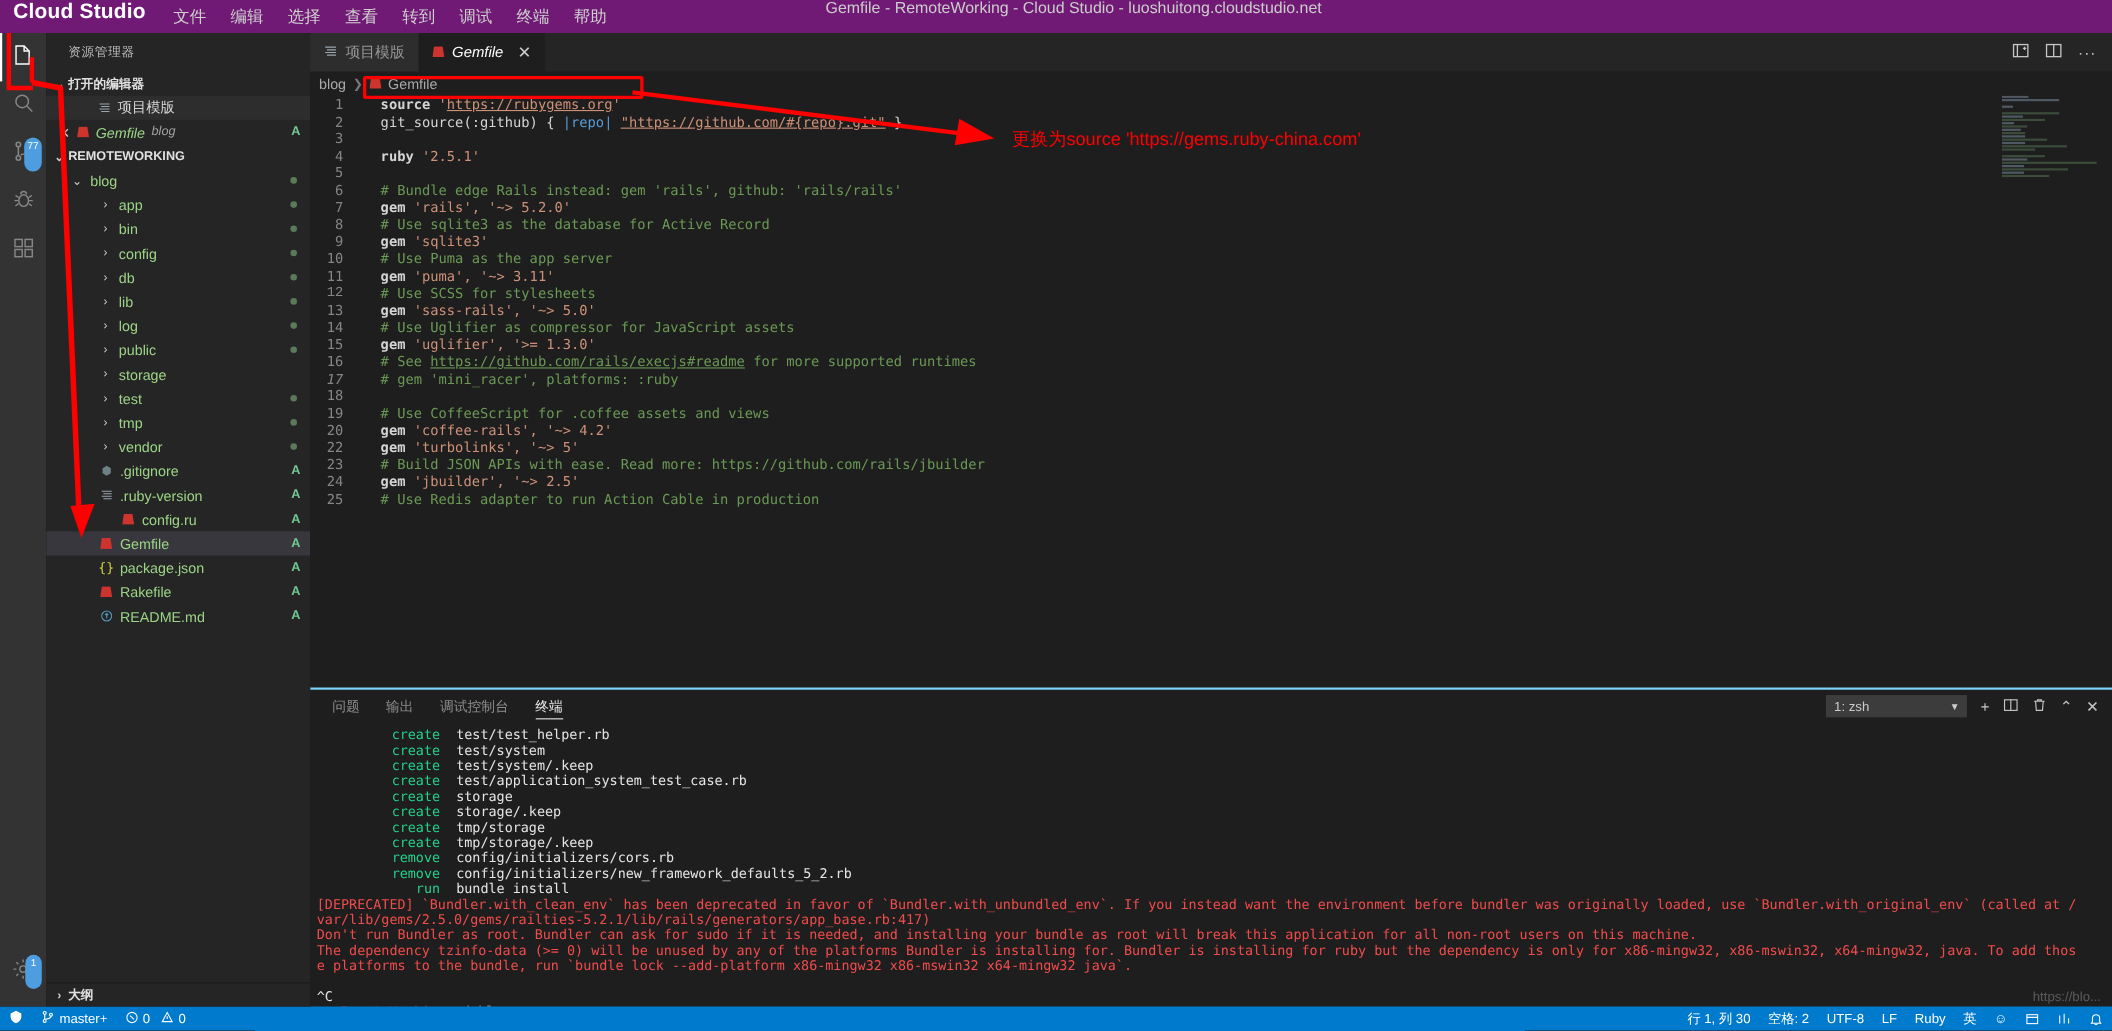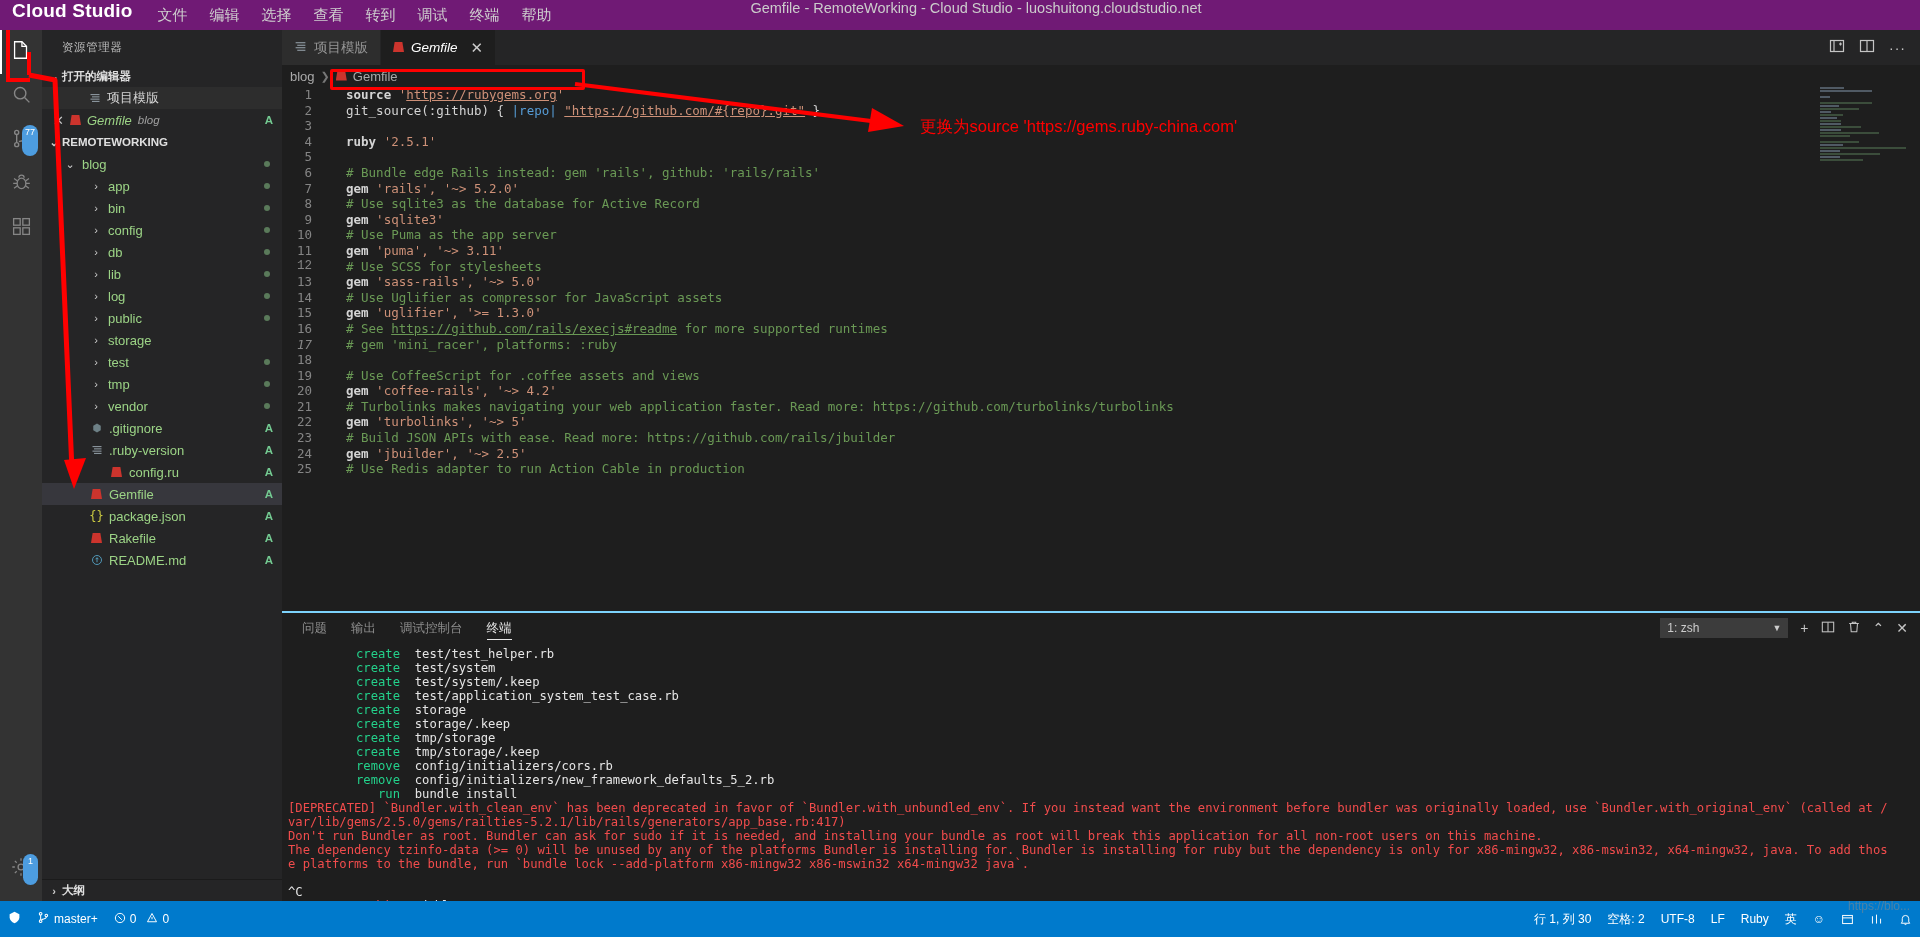"21" div.codeline { html: <div><span>21</span><span><span># Turbolinks makes navigating your web application faster. Read more: https://github.com/turbolinks/turbolinks</span></span></div> -> none }
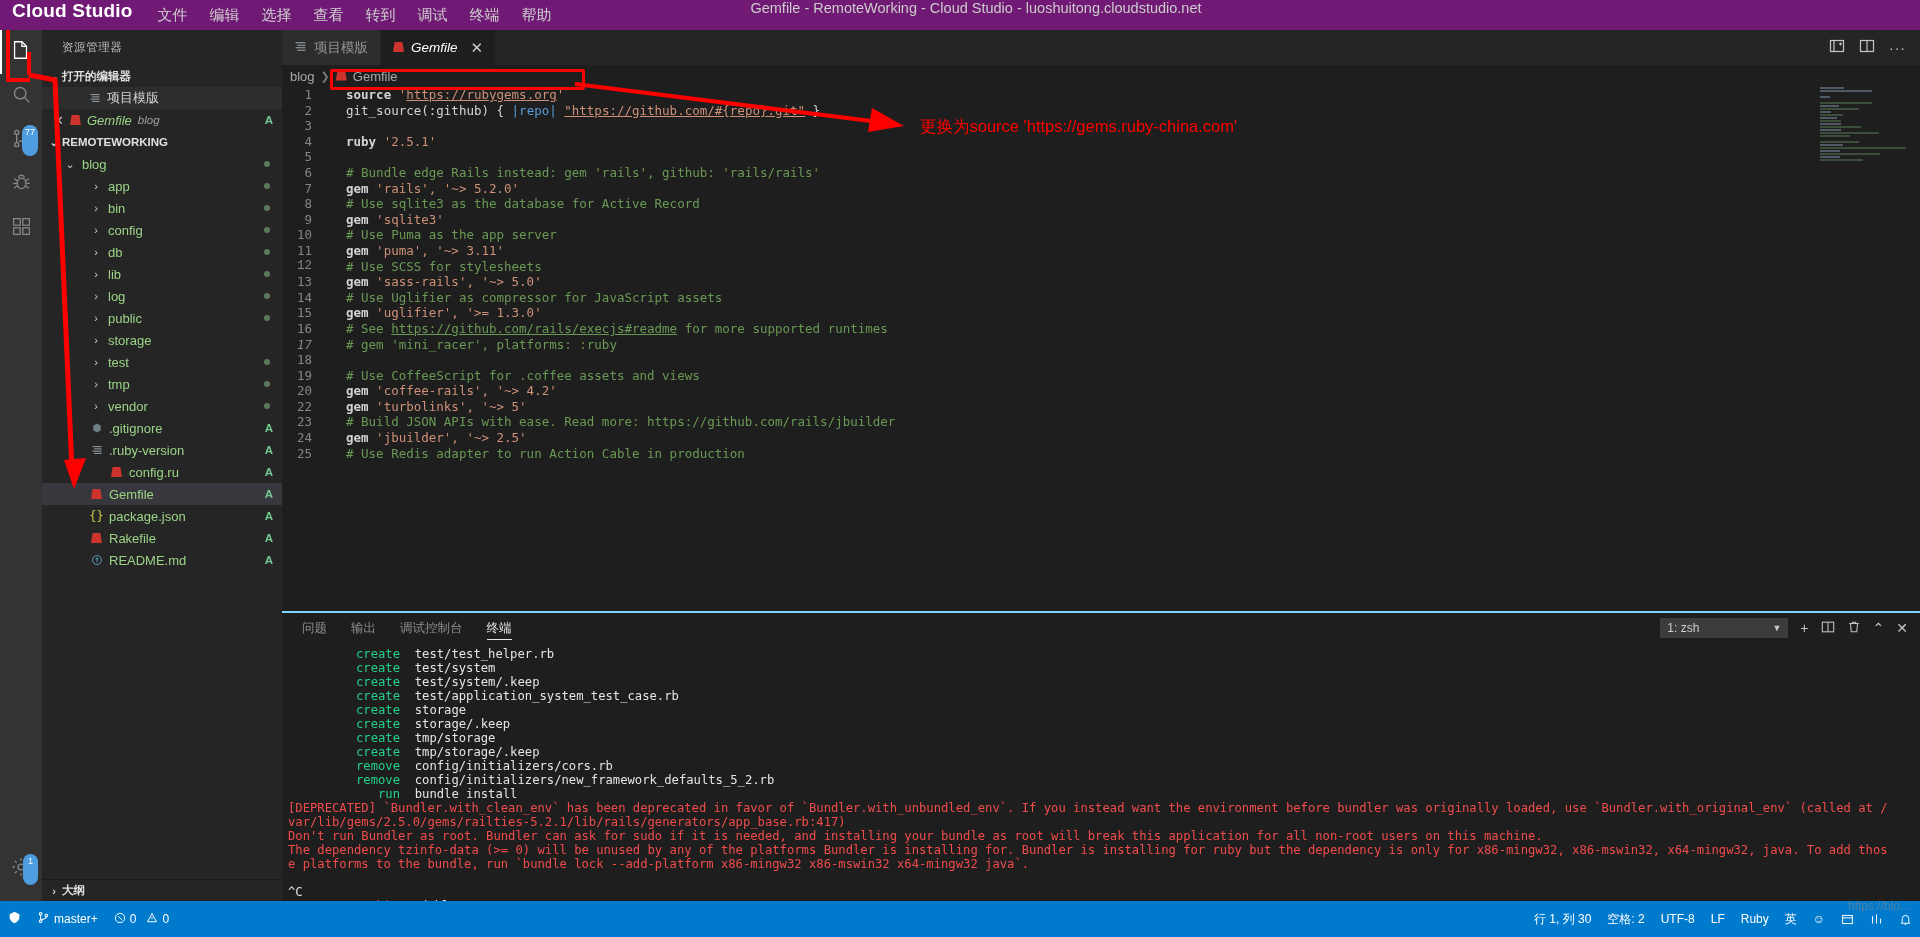"master+" .statusbar { height: 36px -> 22px }
